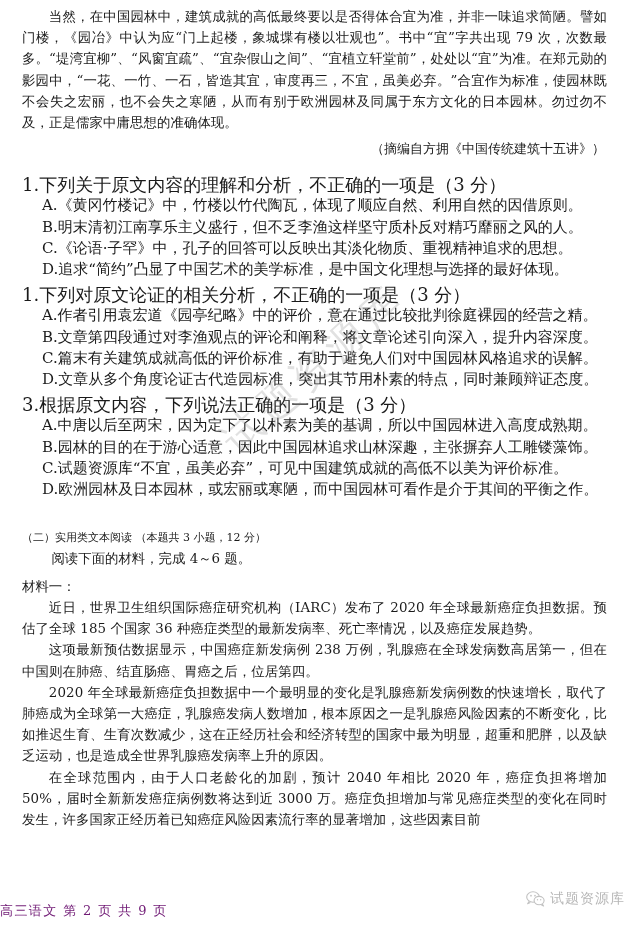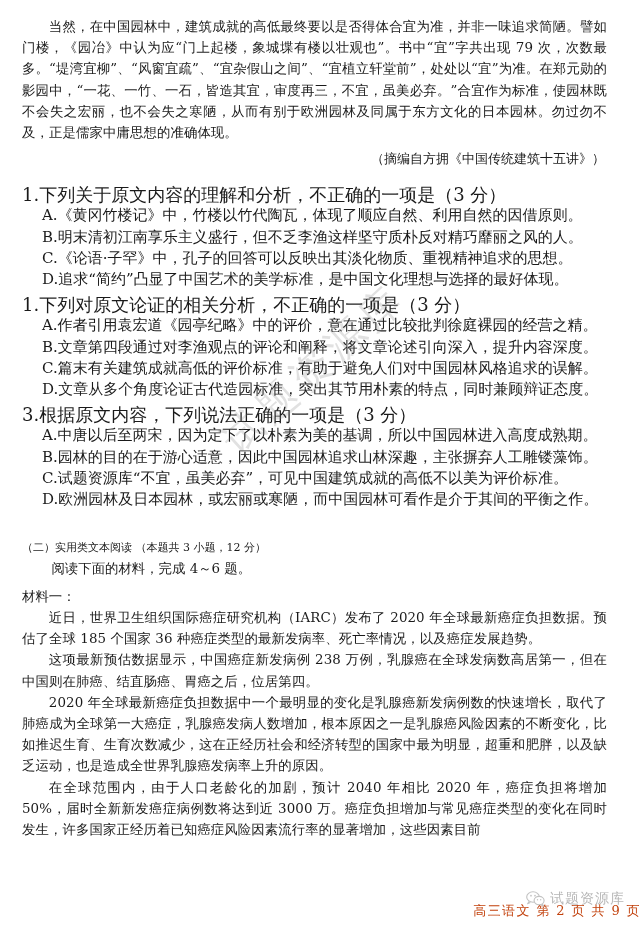"当然，在中国园林中，建筑成就的高低最终要以是否得体合宜为准，并非一味追求简陋。譬" .page { padding: 16px 34px 0 22px -> 6px 34px 0 22px }
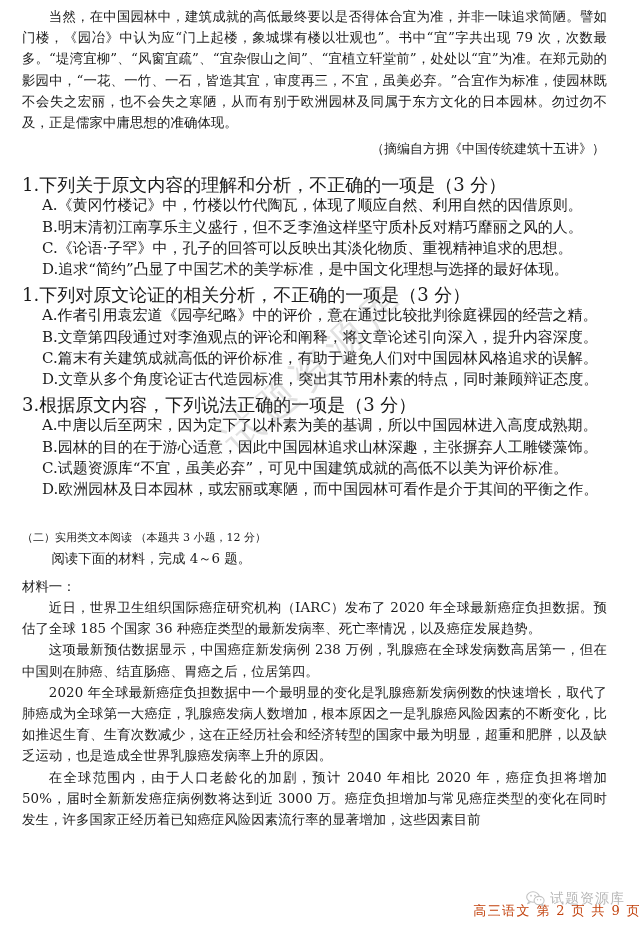"高三语文 第 2 页 共" .footer { color: #c2410c -> #701a75; text-align: right -> left }
